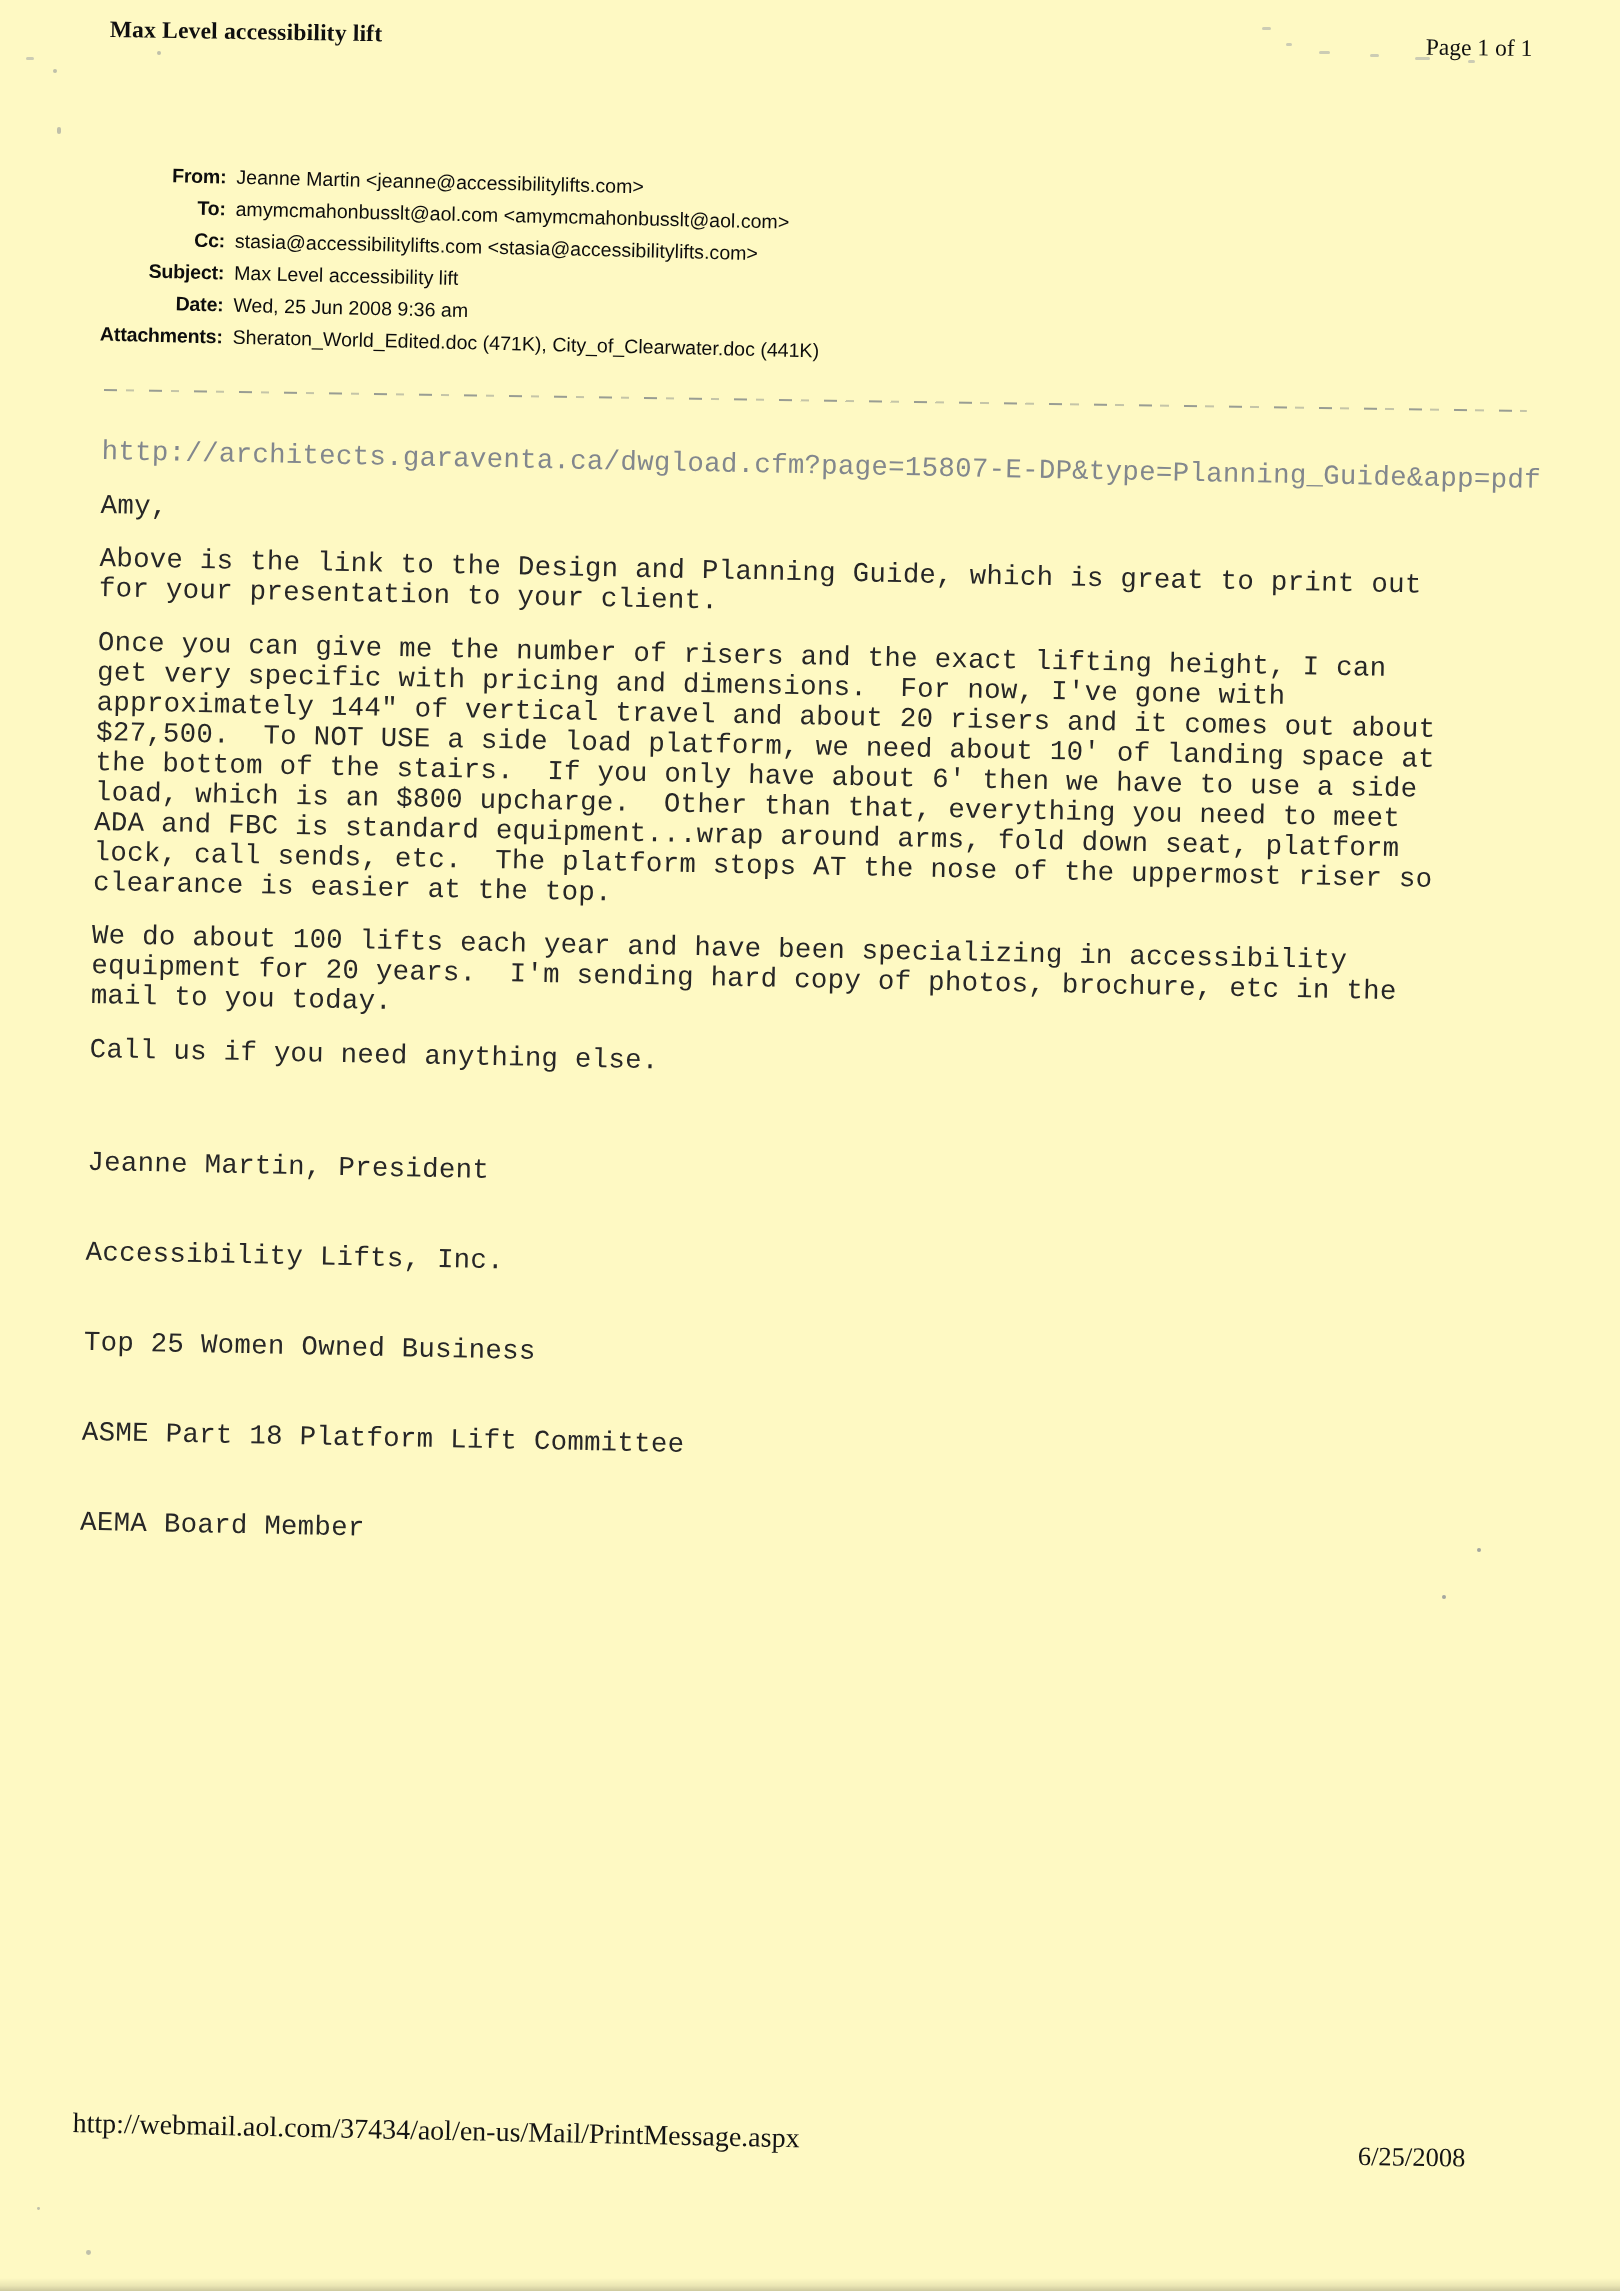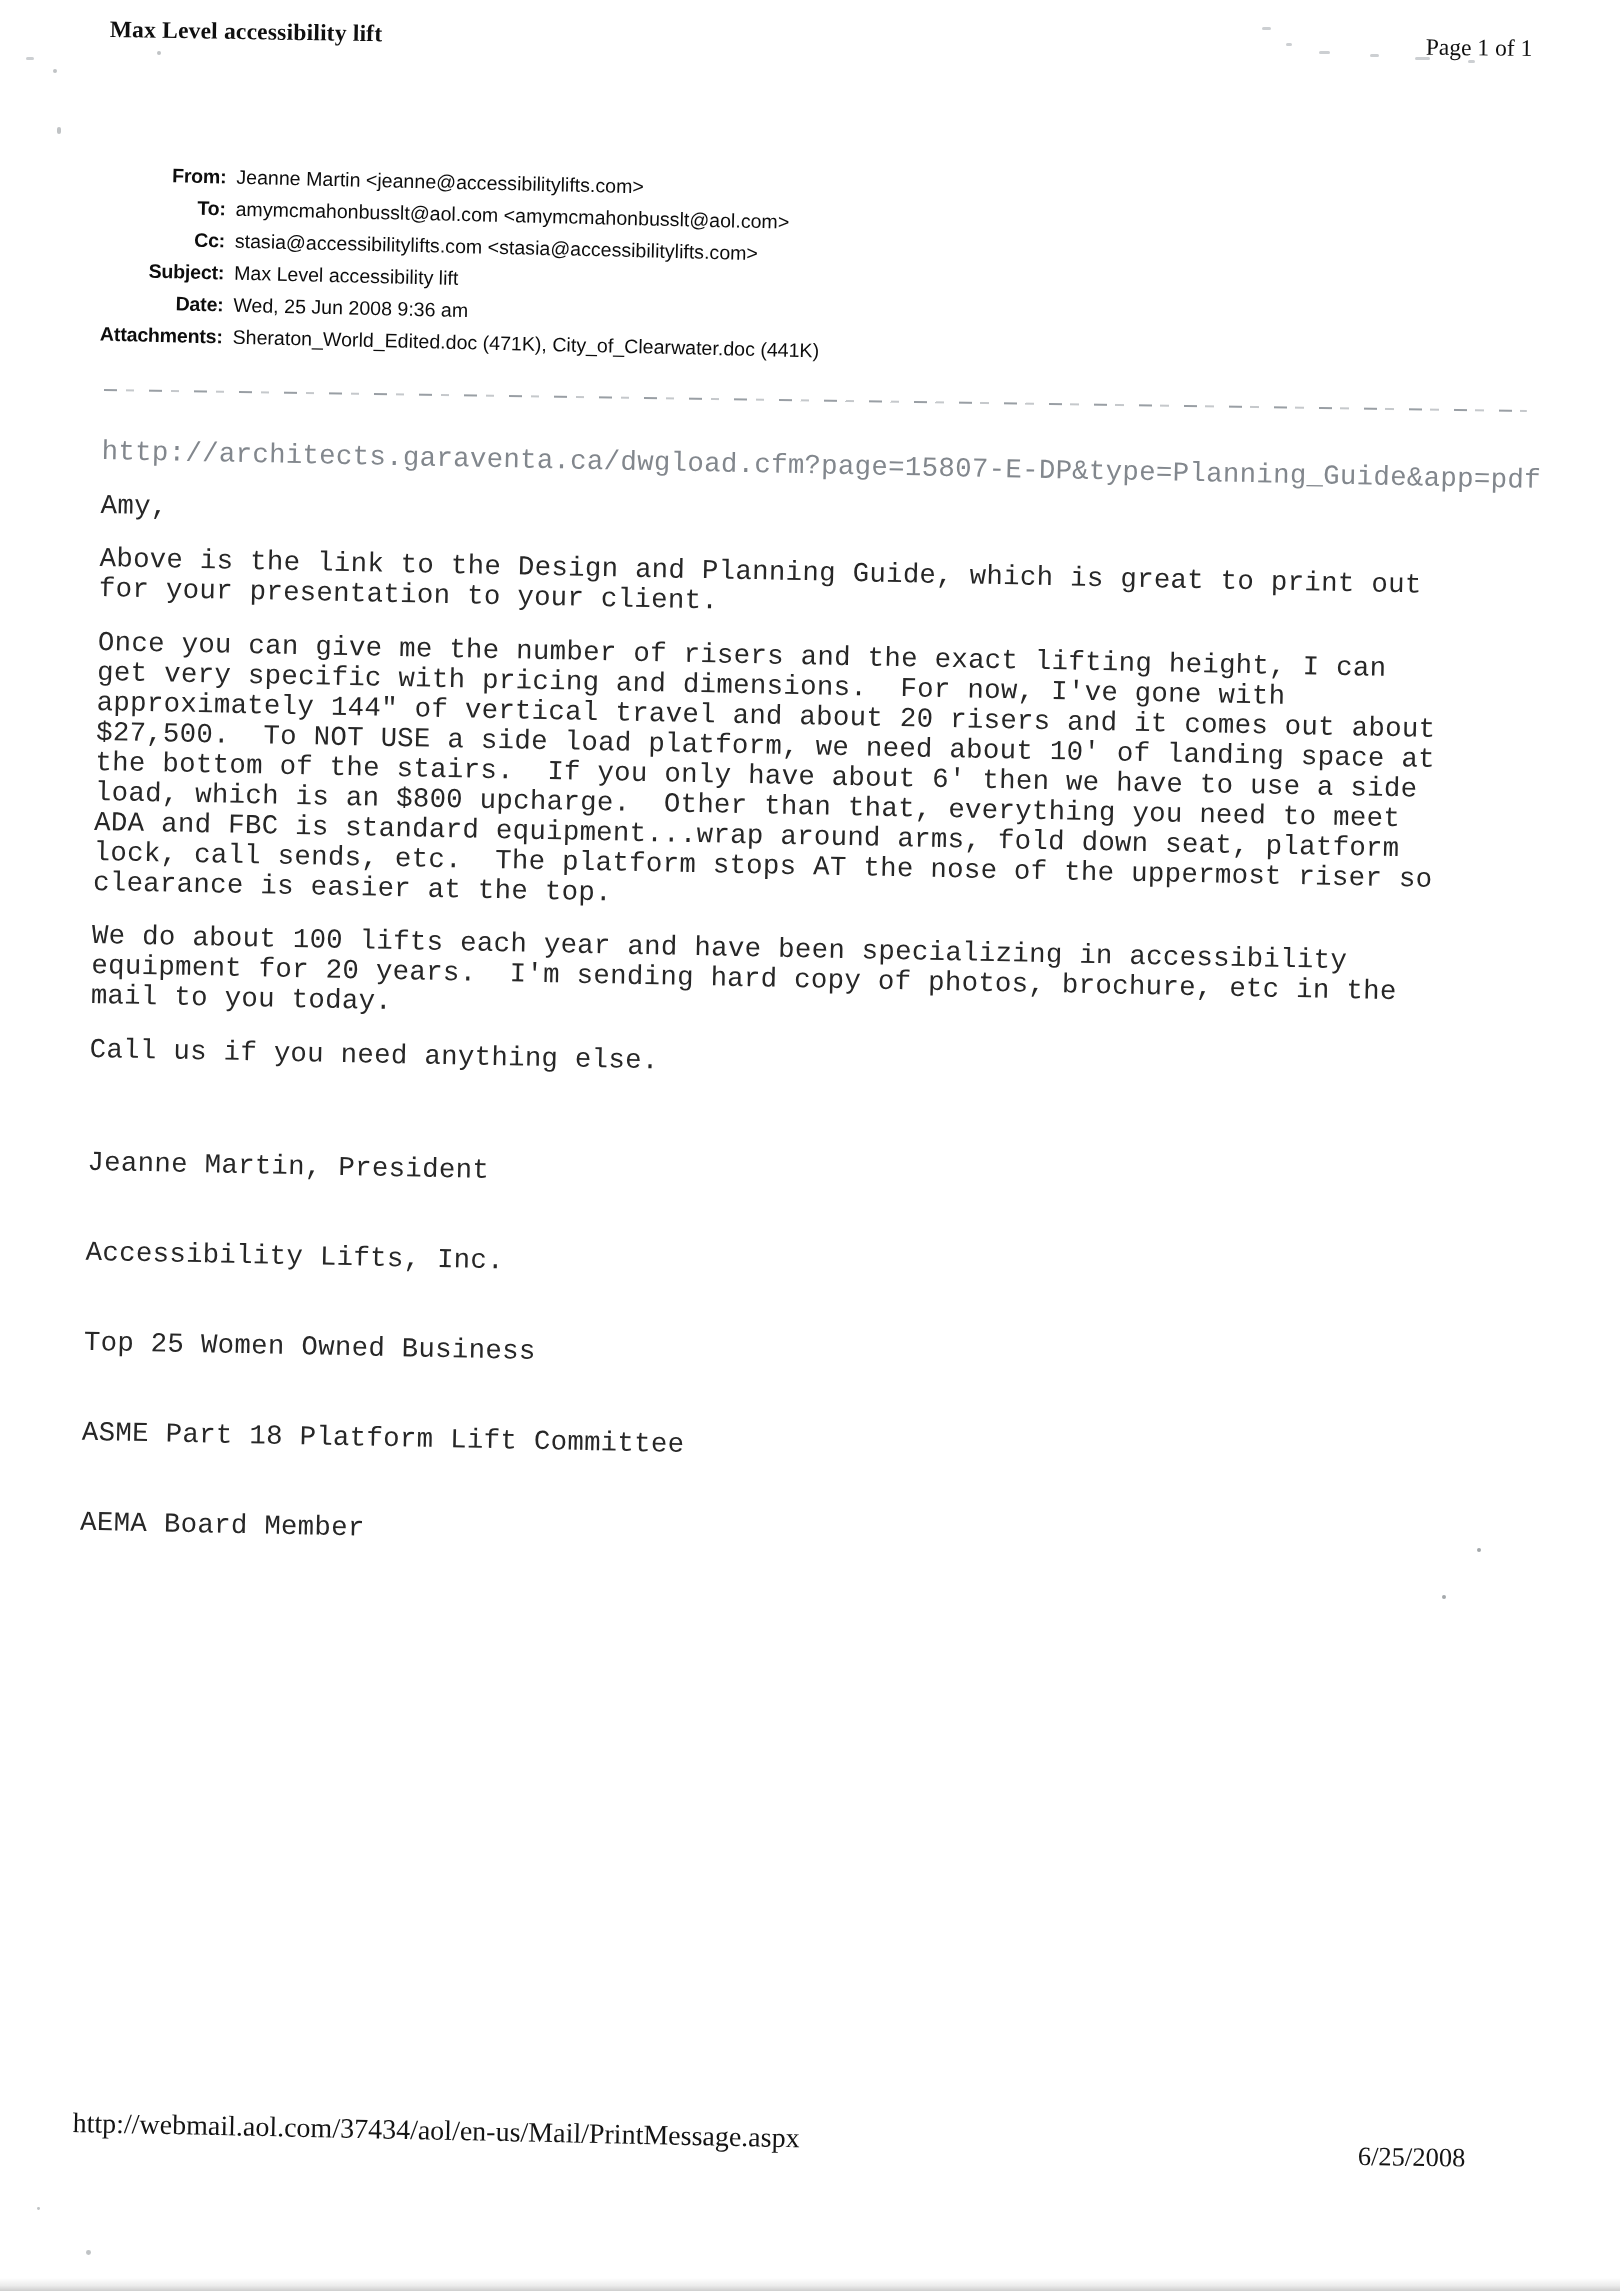"Max Level accessibility lift" .page { background: #ffffff -> #fef9c3 }
